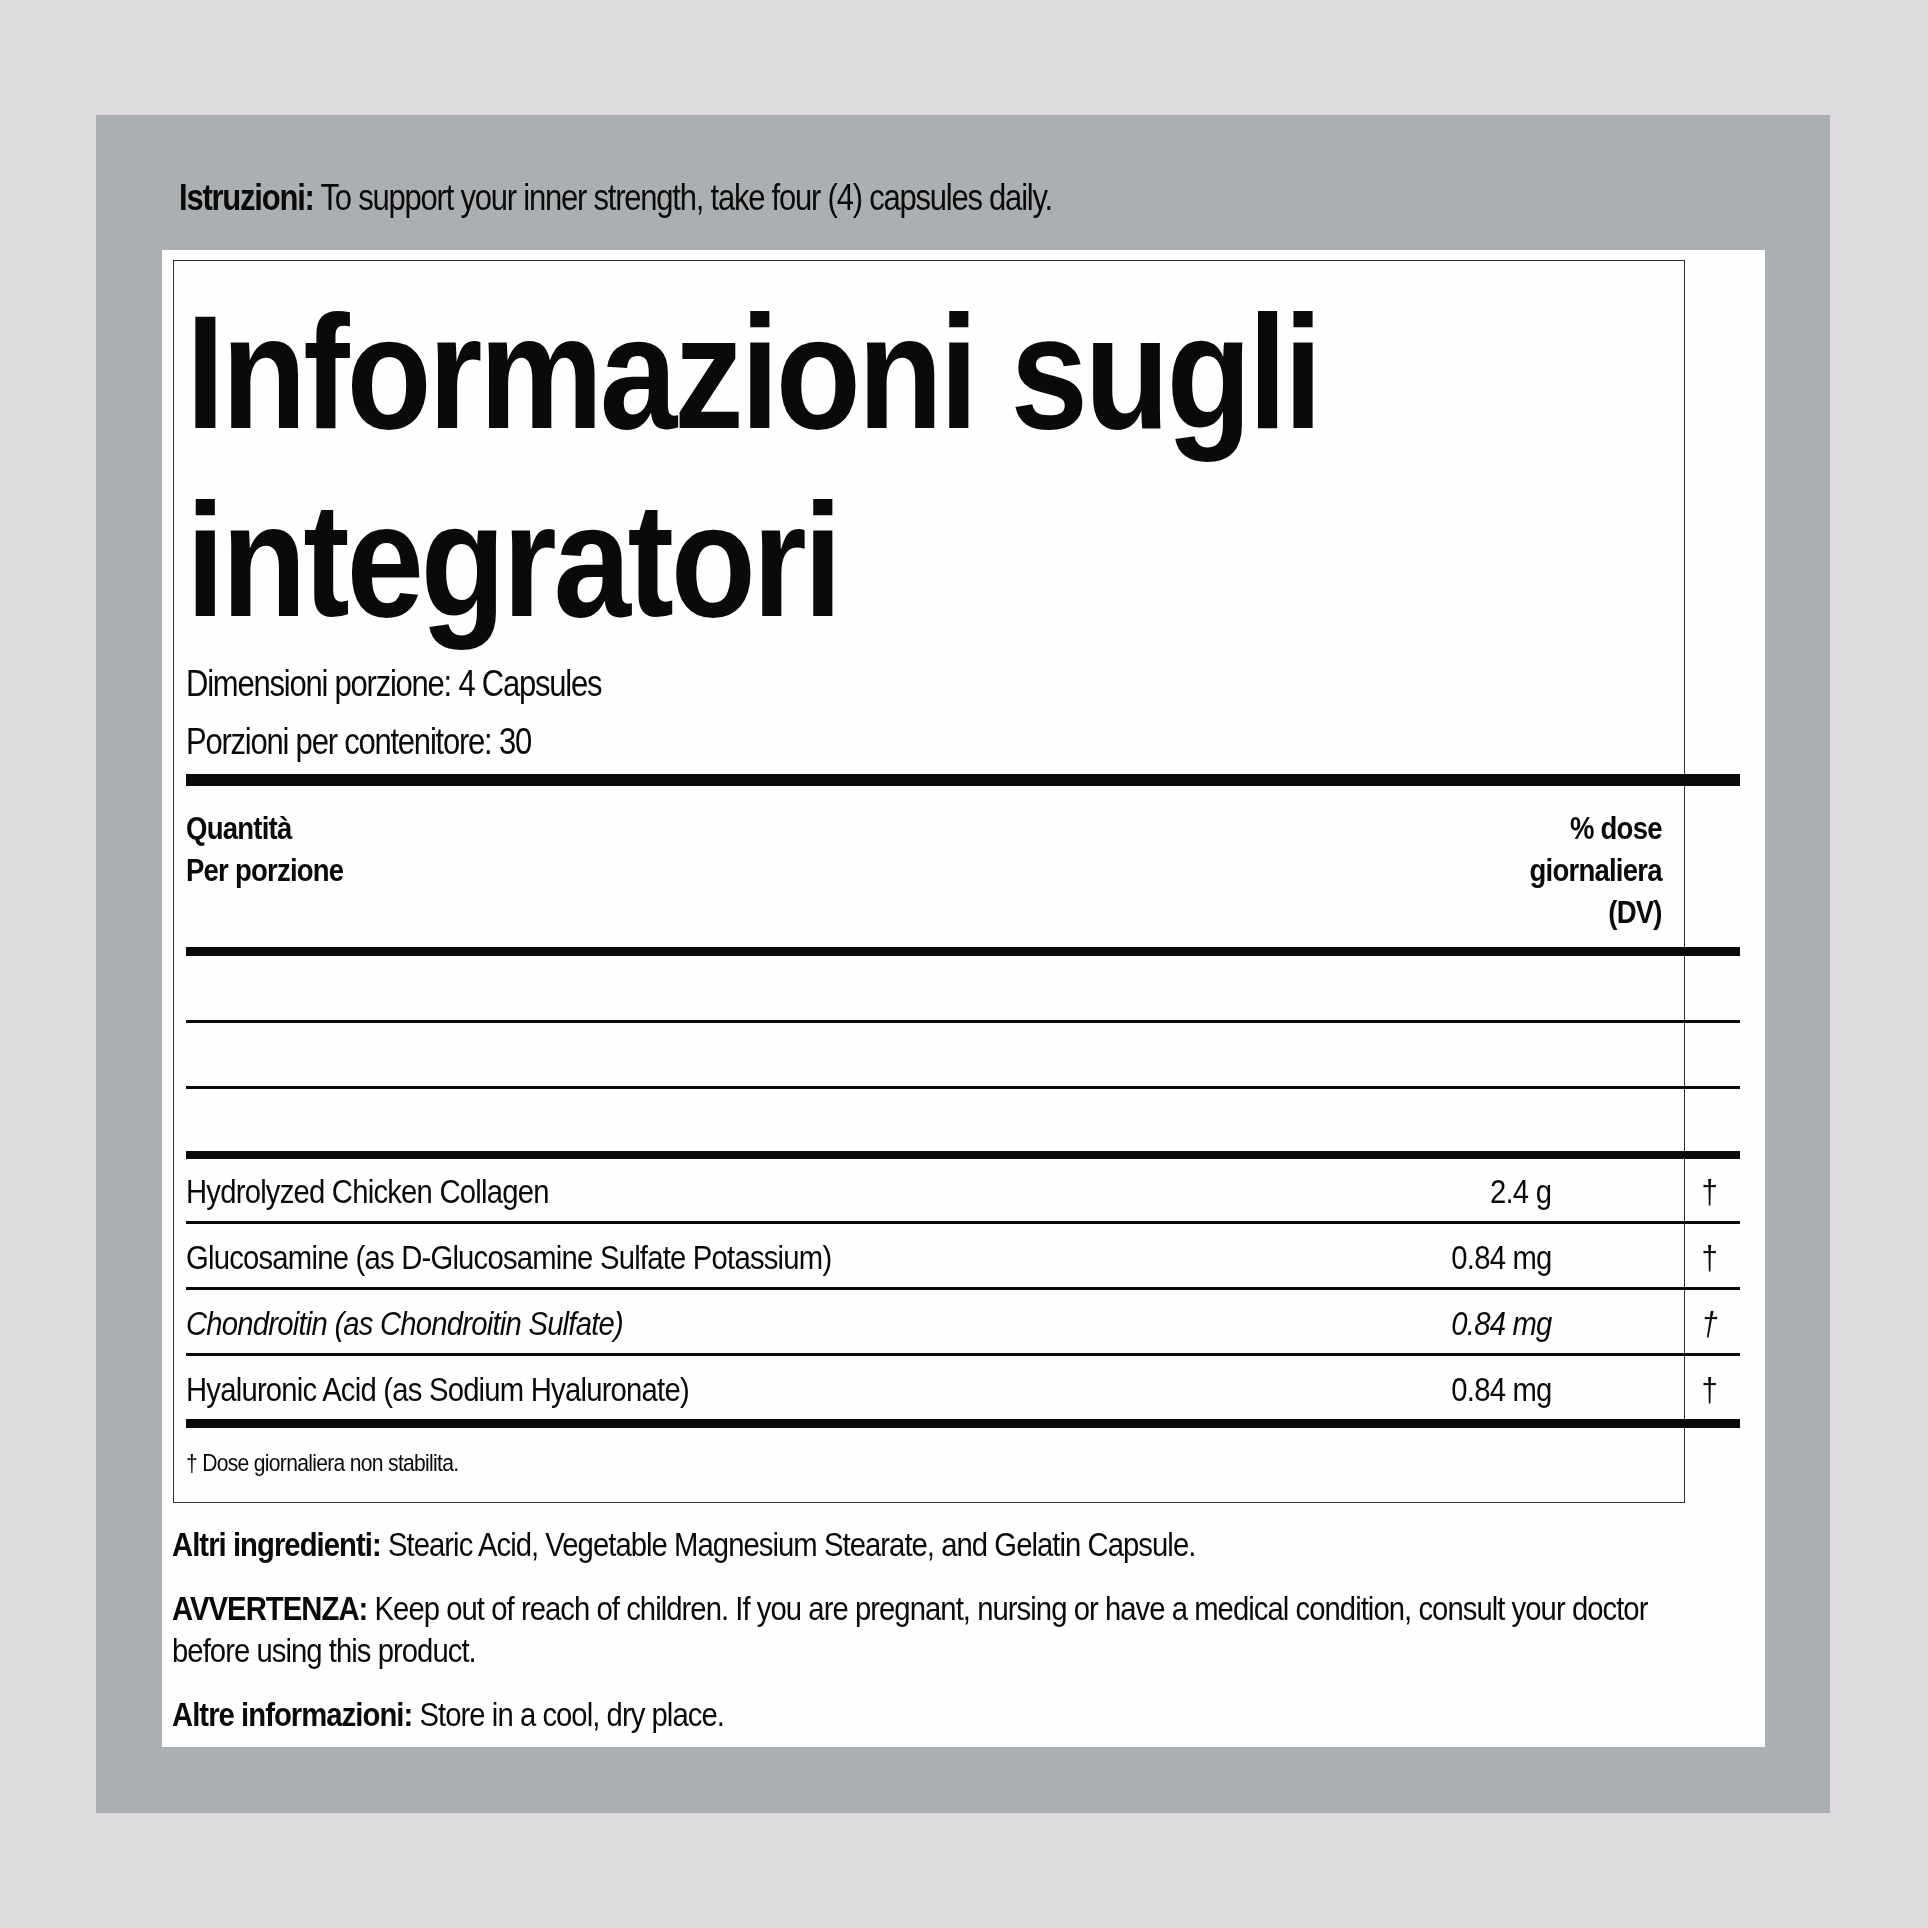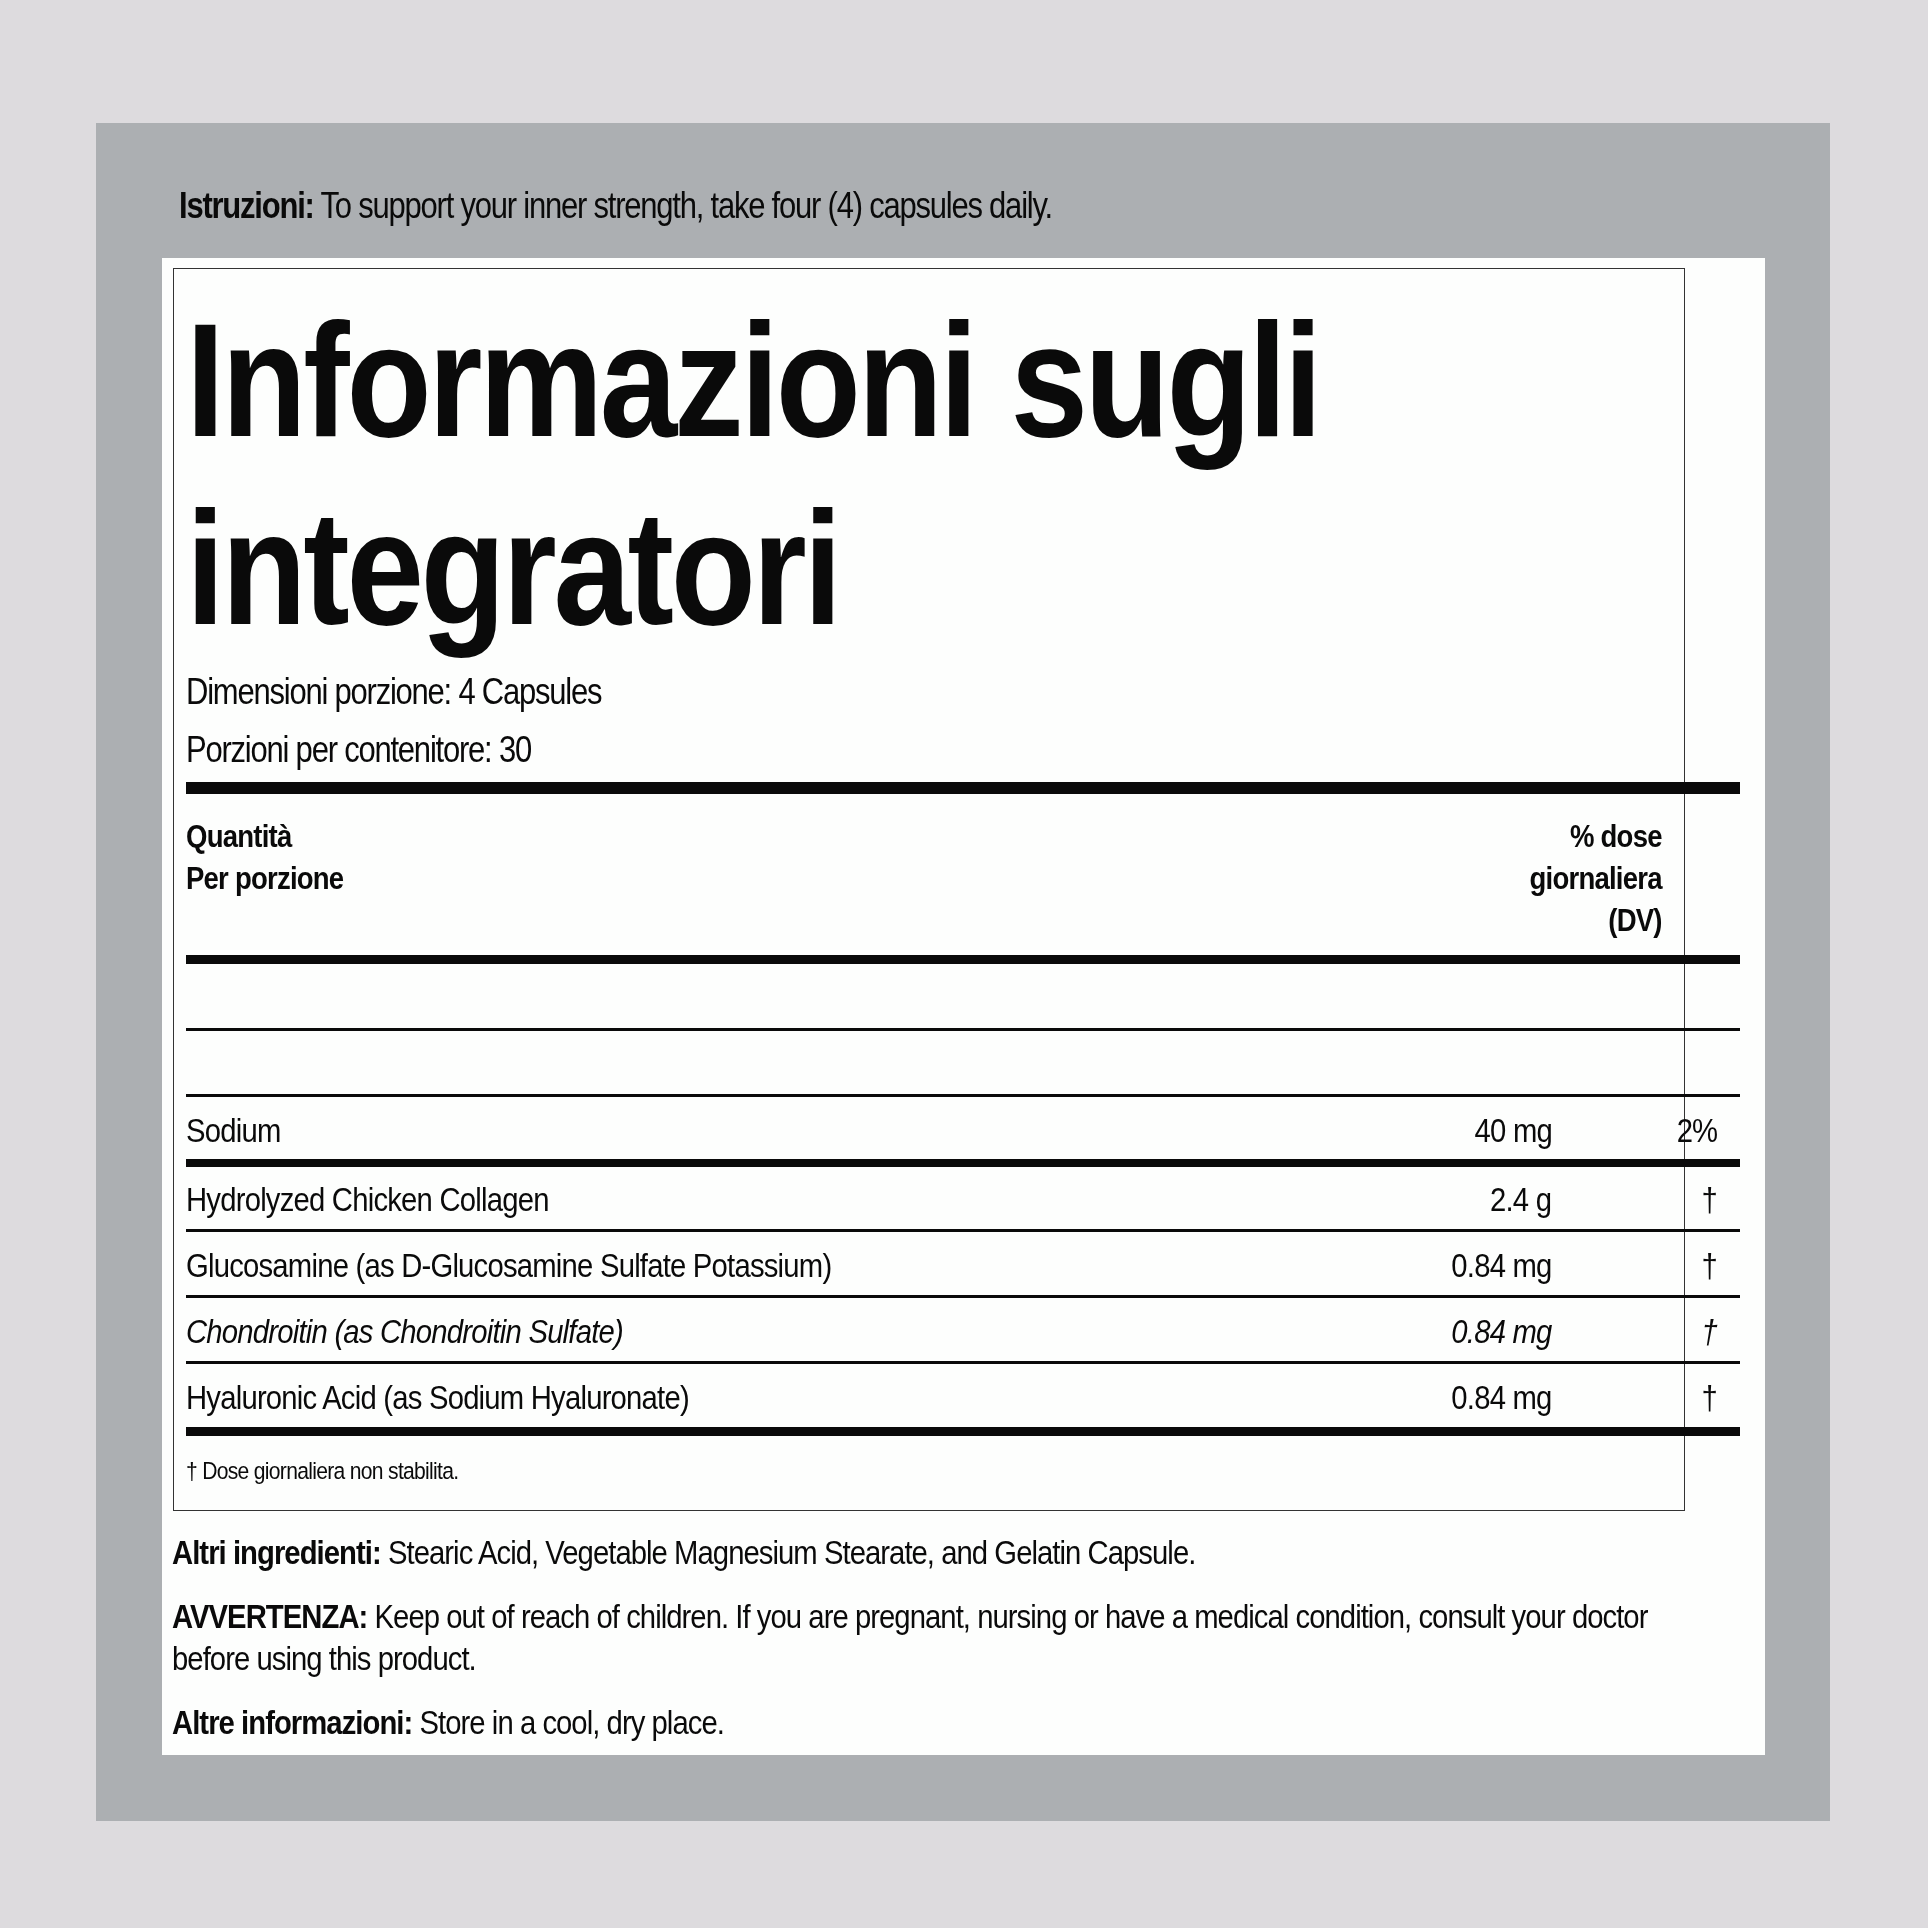"Istruzioni: To support your inner" .panel { margin-top: 8px -> none }
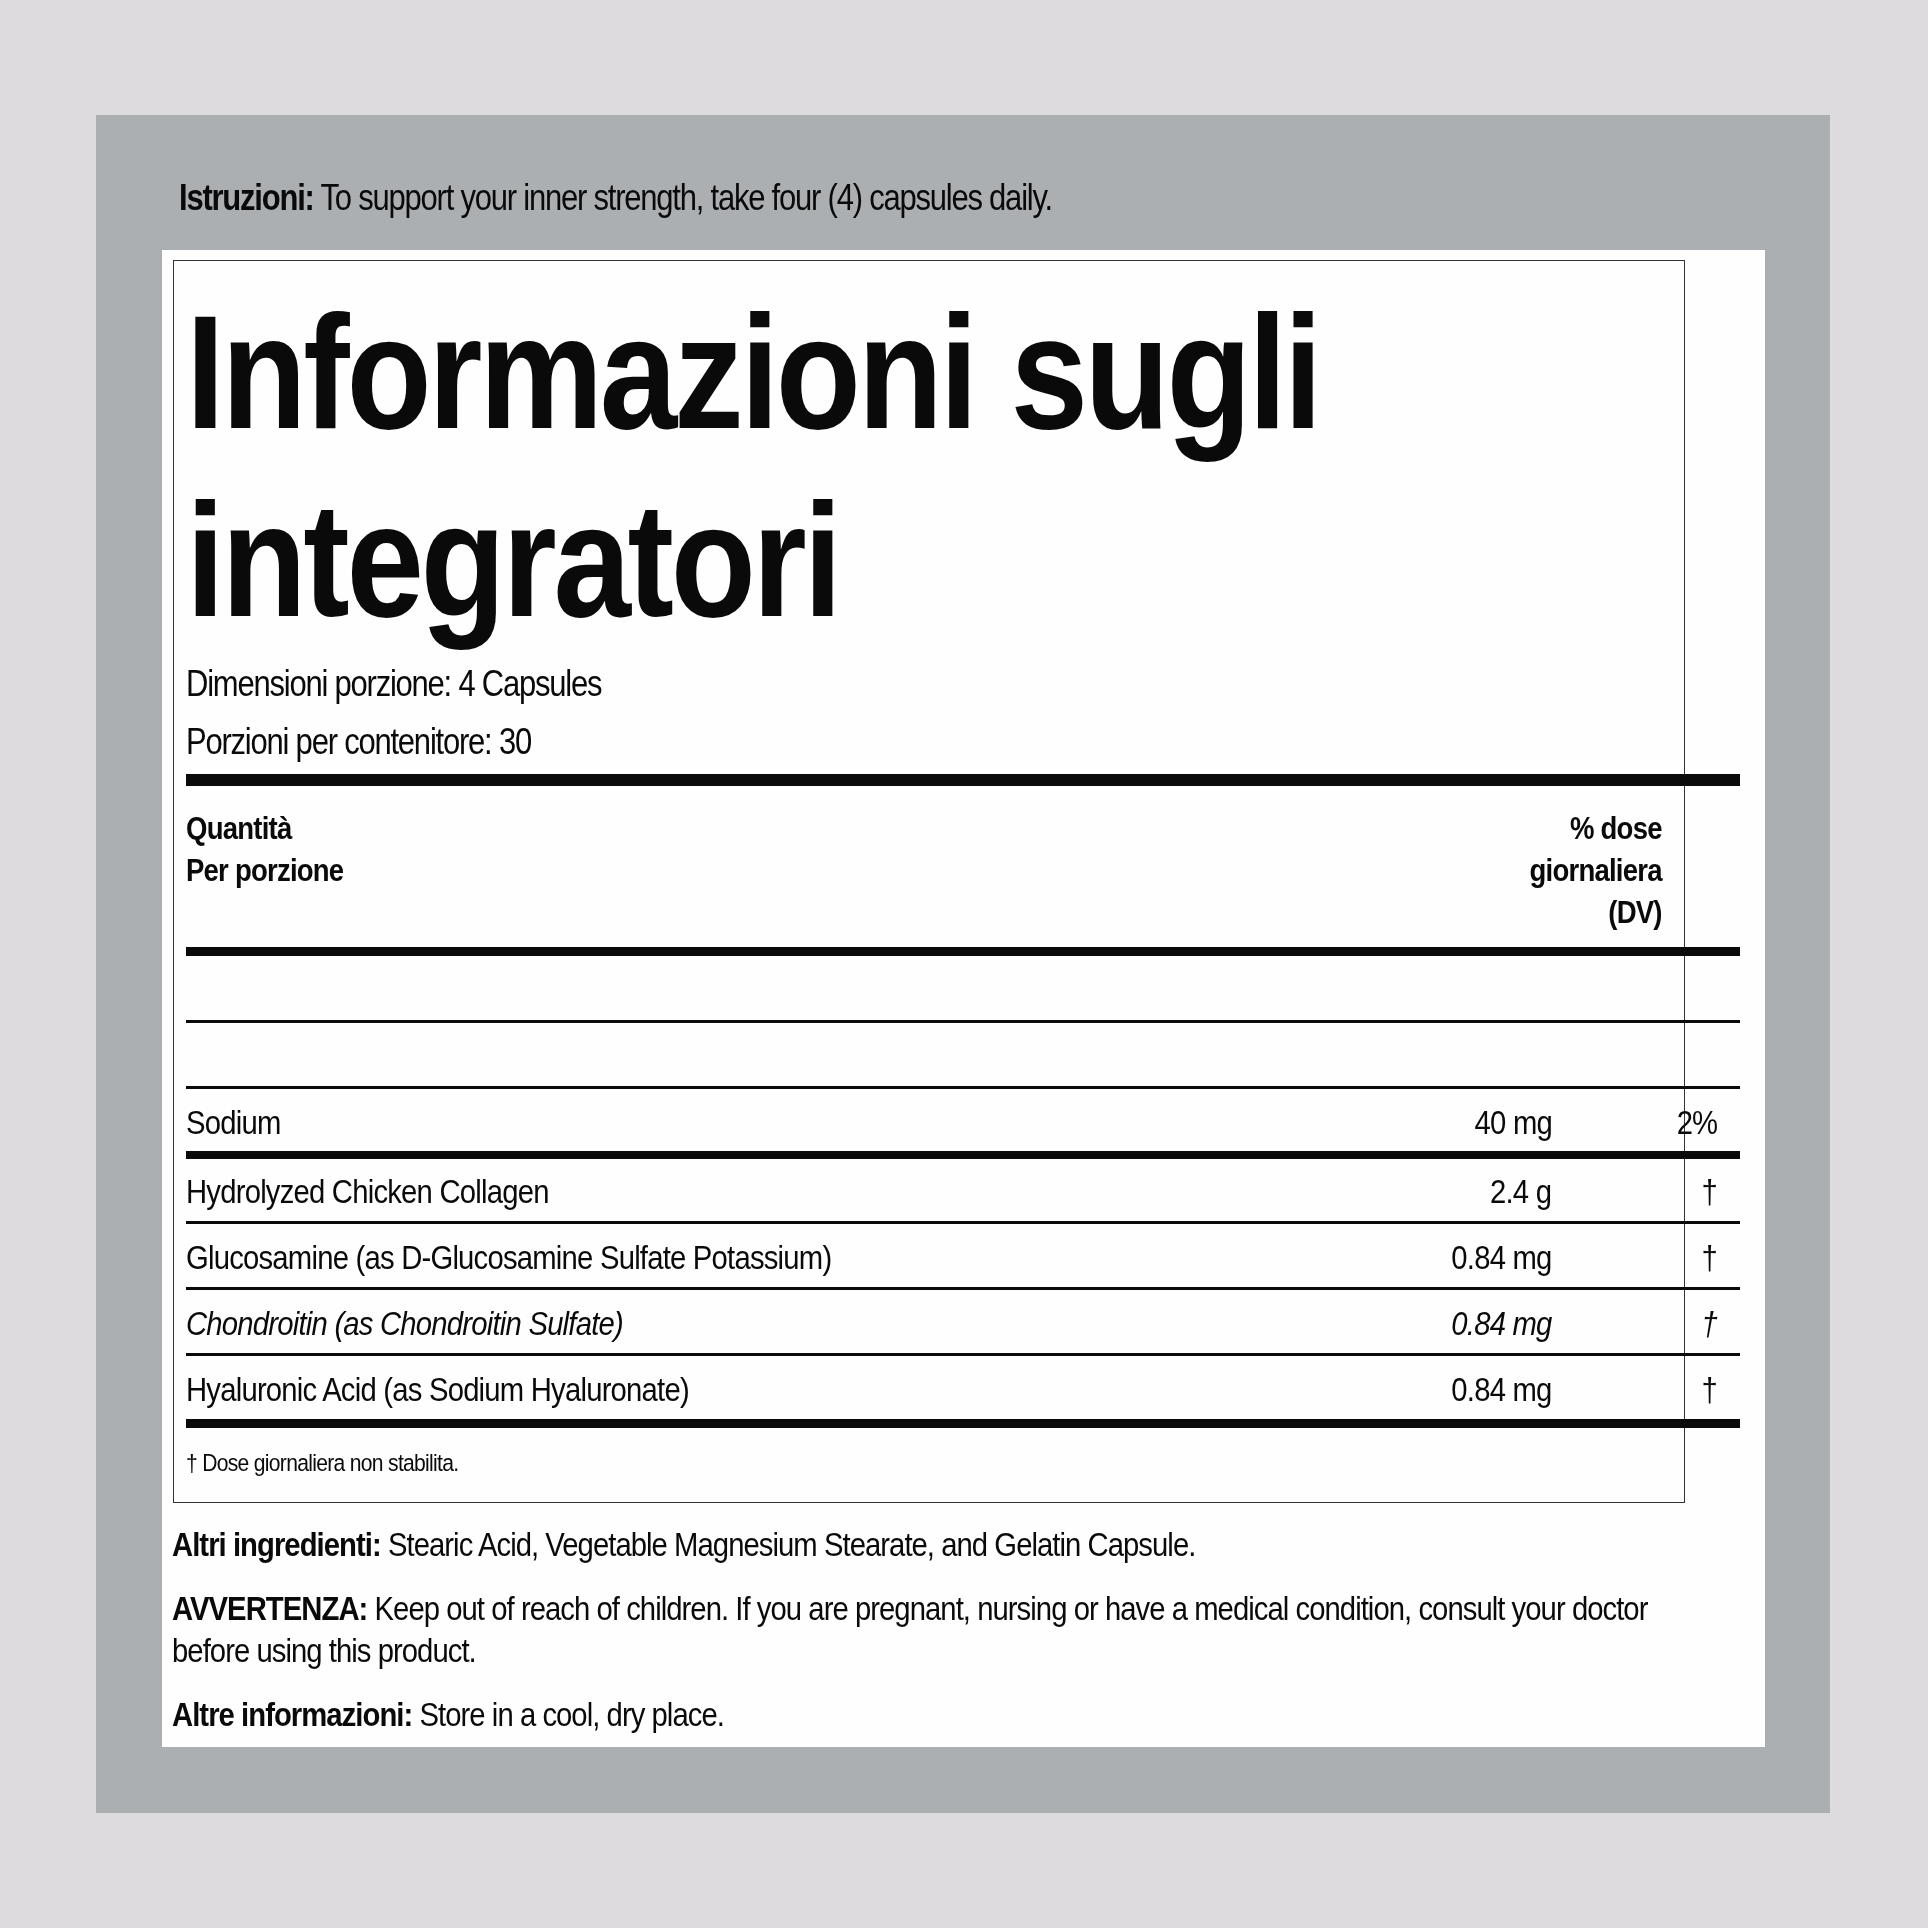"Sodium" div.row { html: <div> <span>Sodium</span> <span>40 mg</span> <span>2%</span> </div> -> none }
